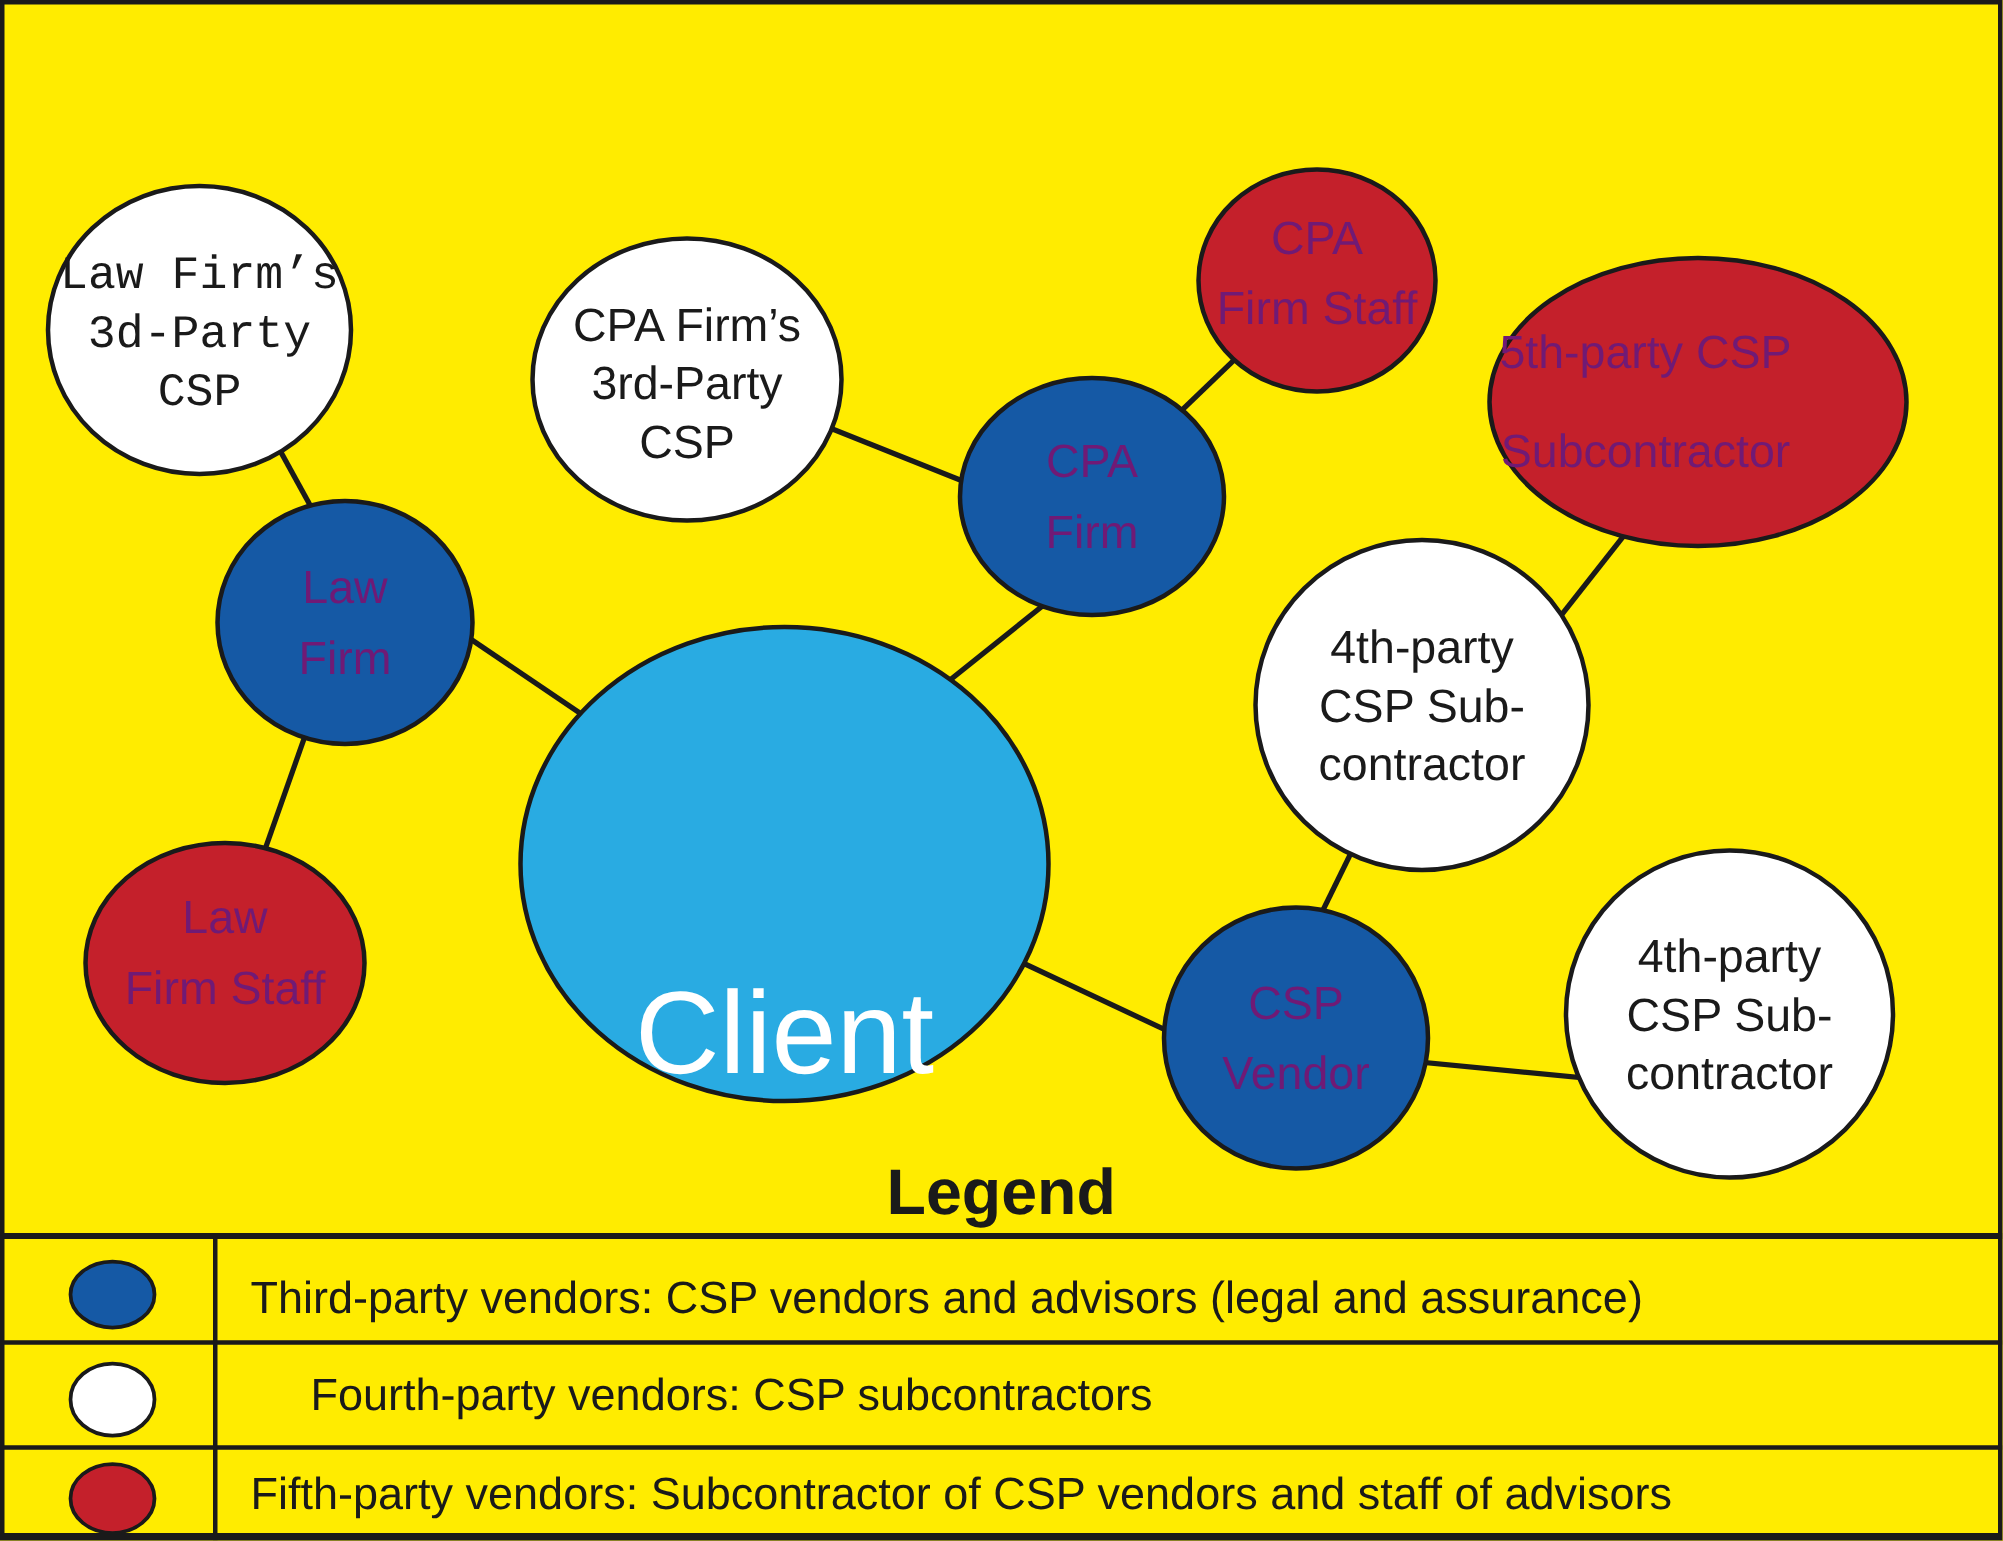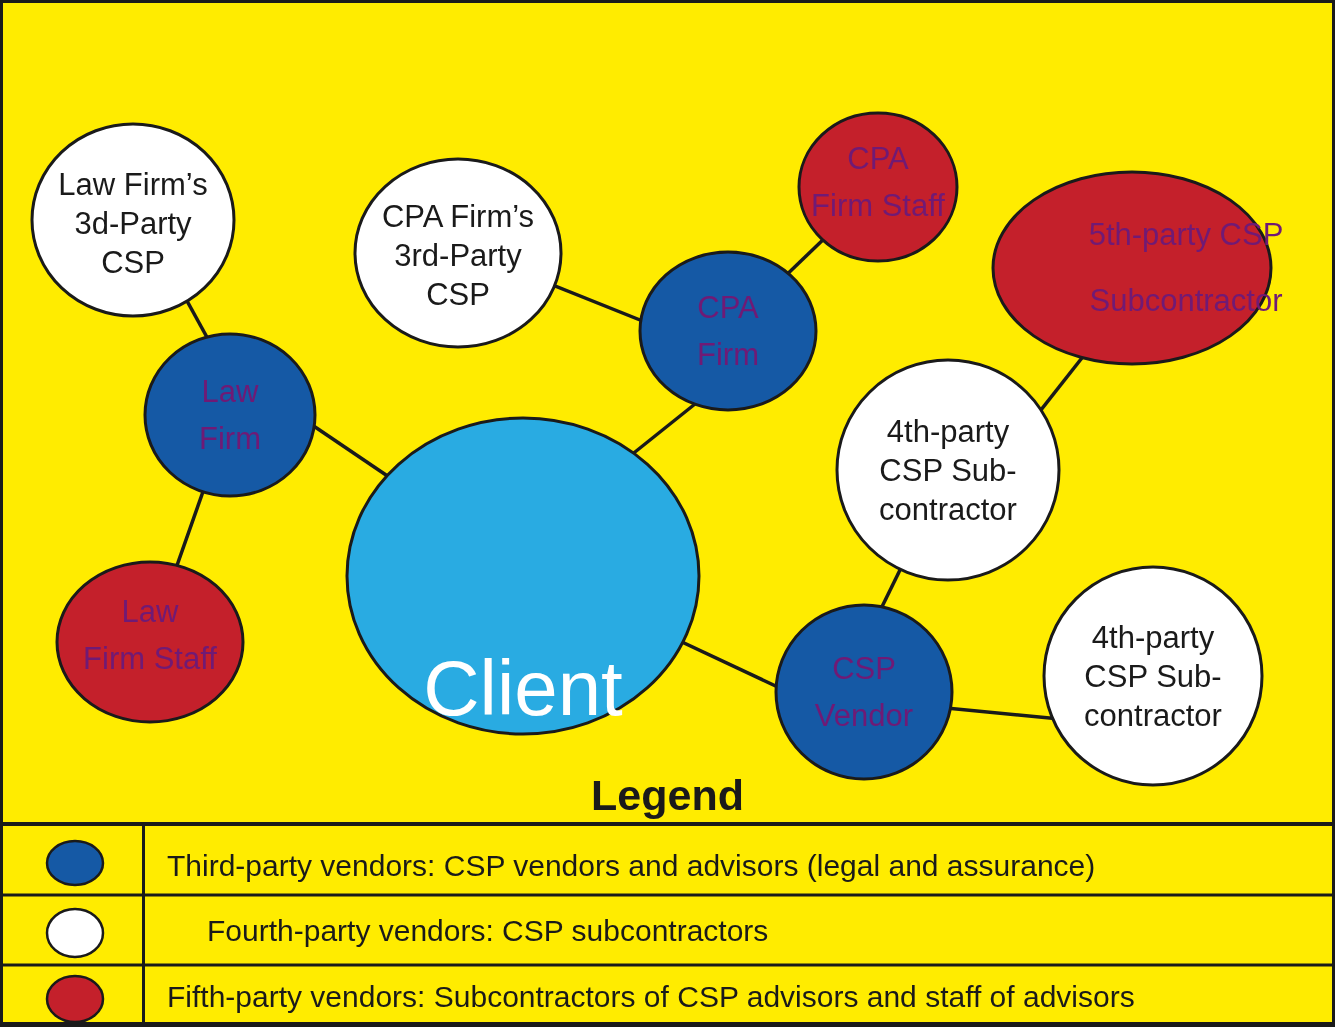"Law Firm’s" div.node-label { font-family: none -> Liberation Mono, monospace }
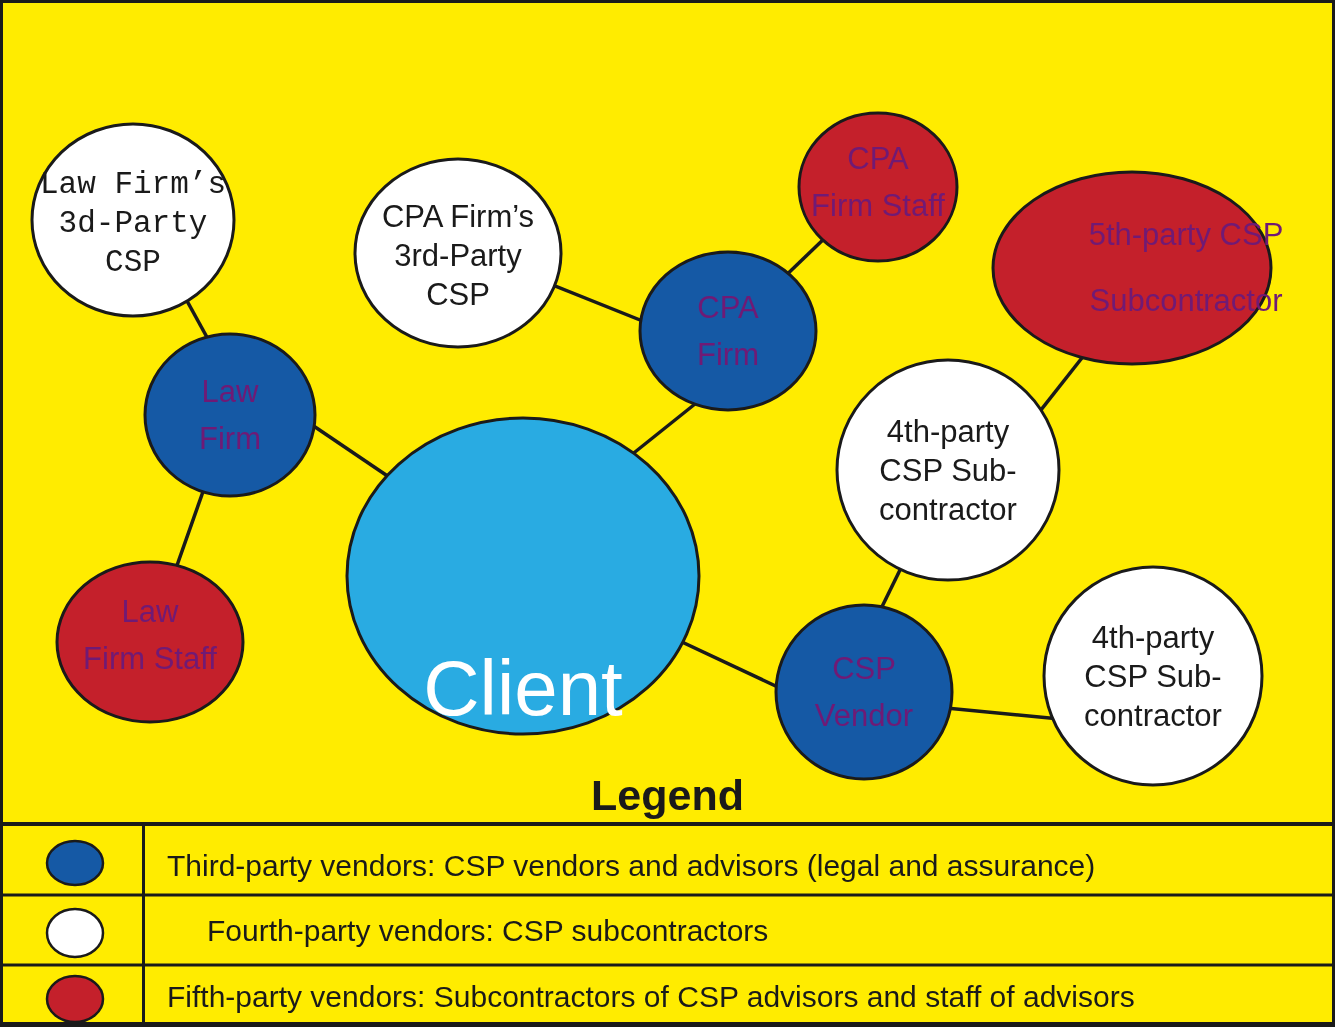"5th-party CSP" div.node-label { left: 1047px -> 958px }
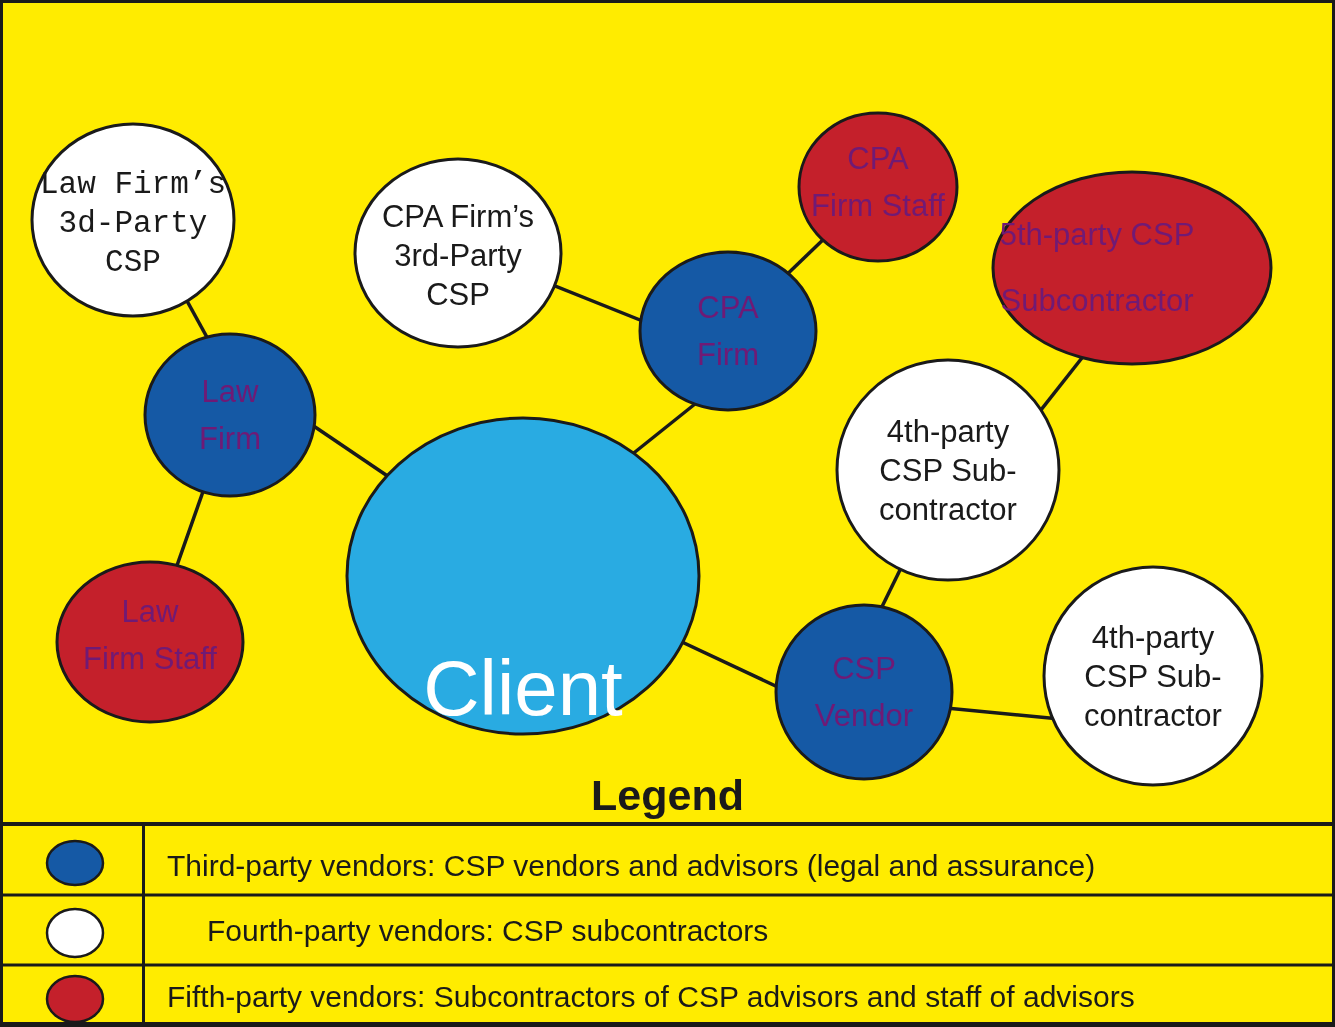"Fifth-party vendors: Subcontractors of" div.legend-row-label { text: Subcontractors of CSP advisors -> Subcontractor of CSP vendors }
